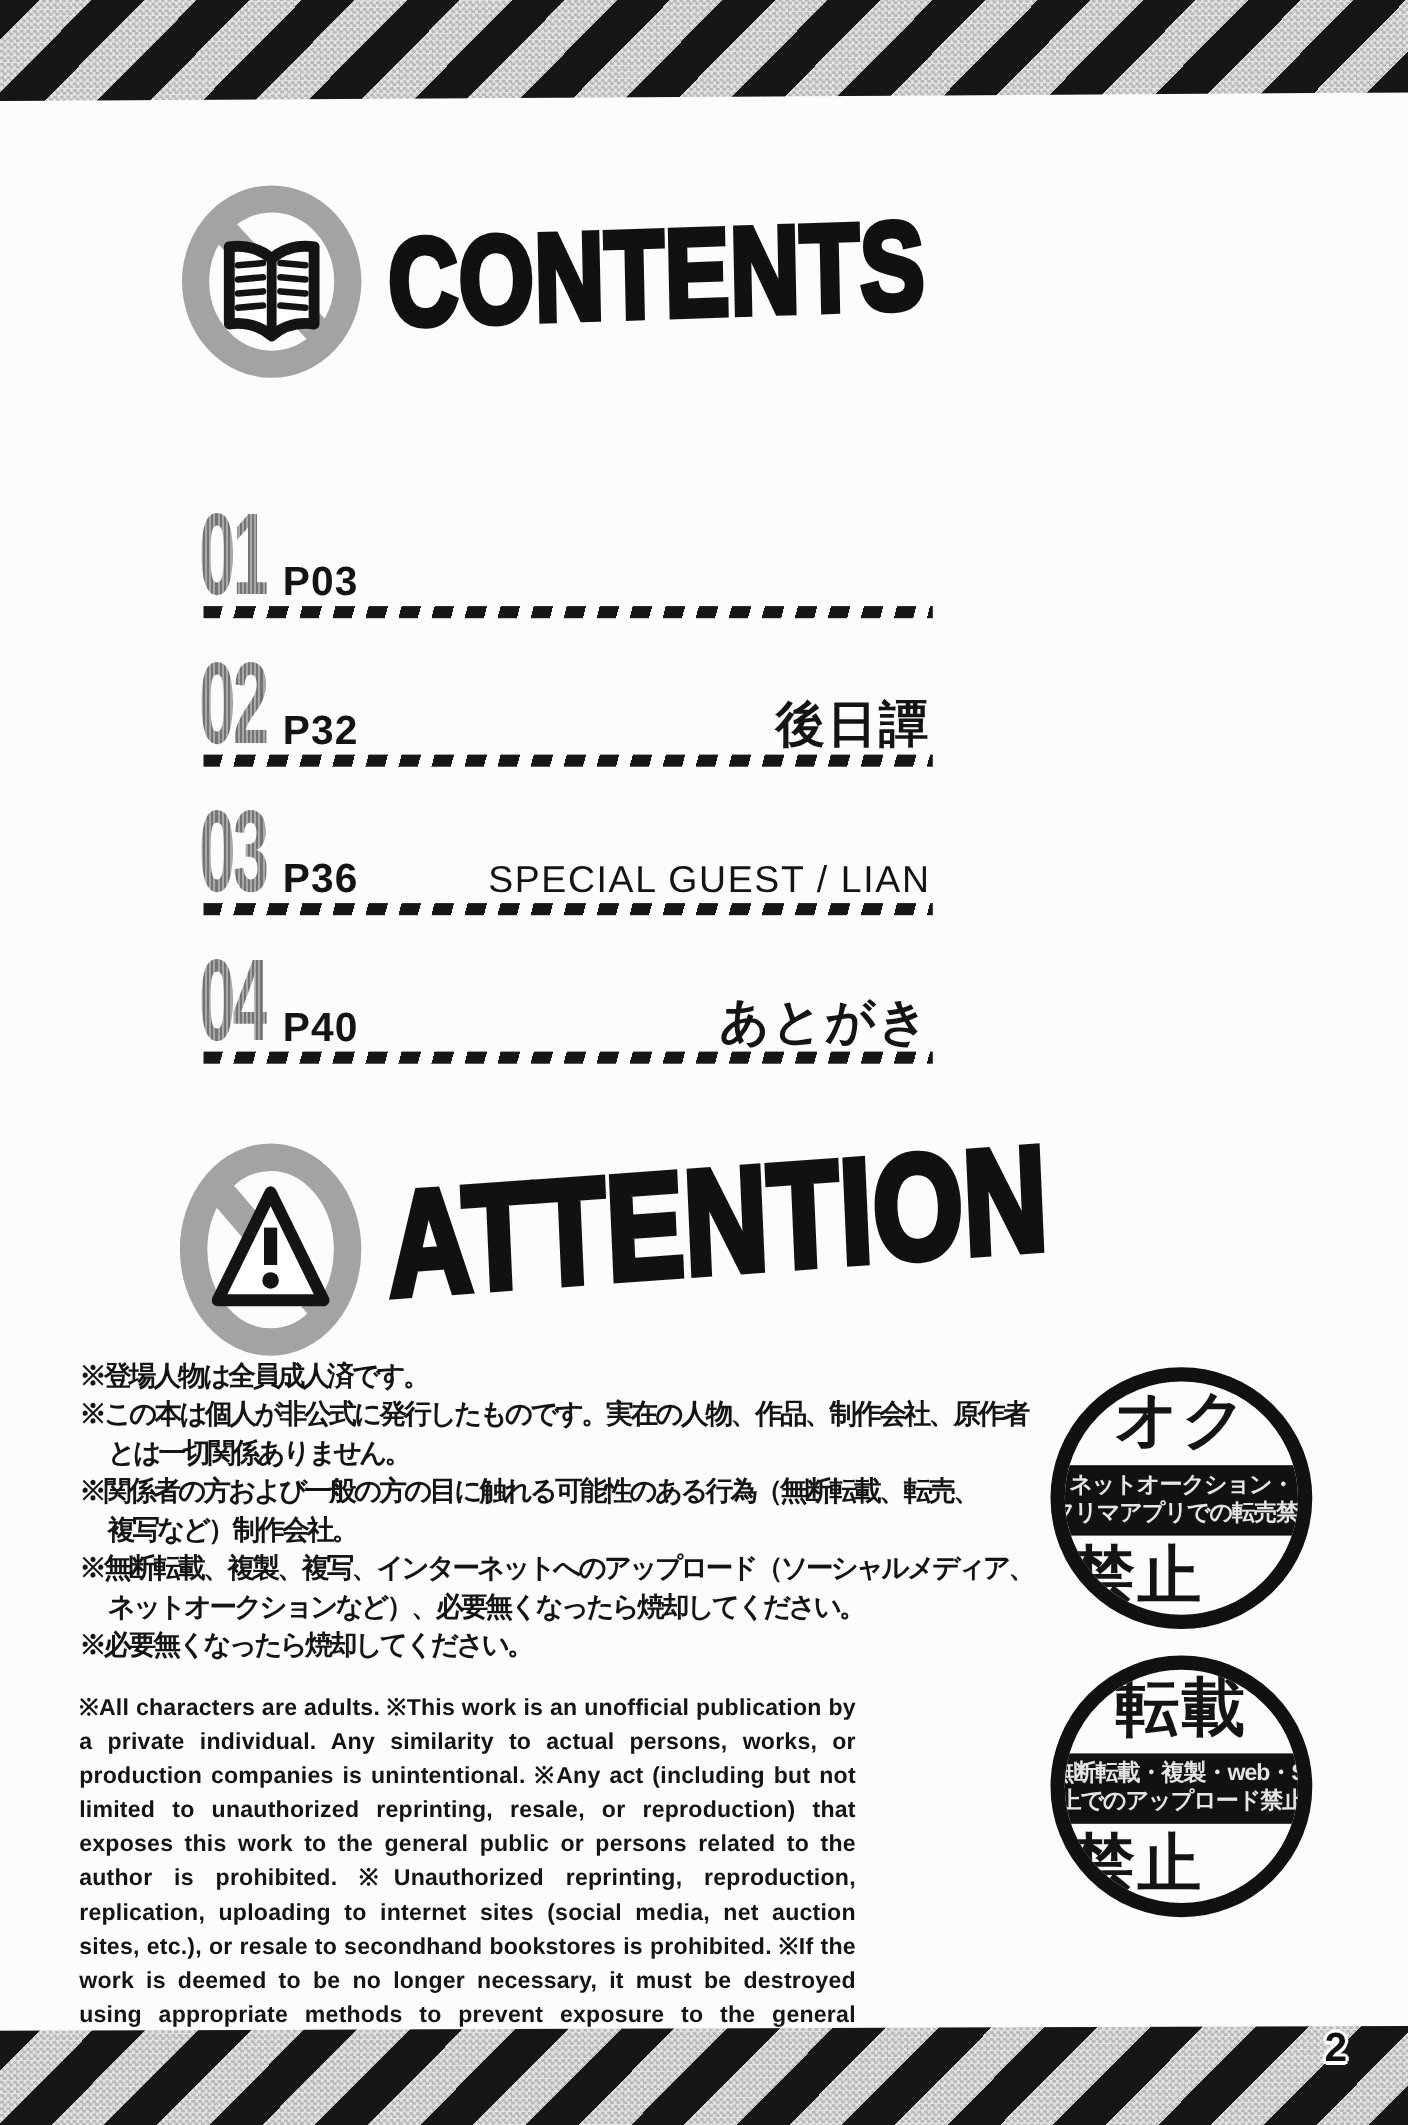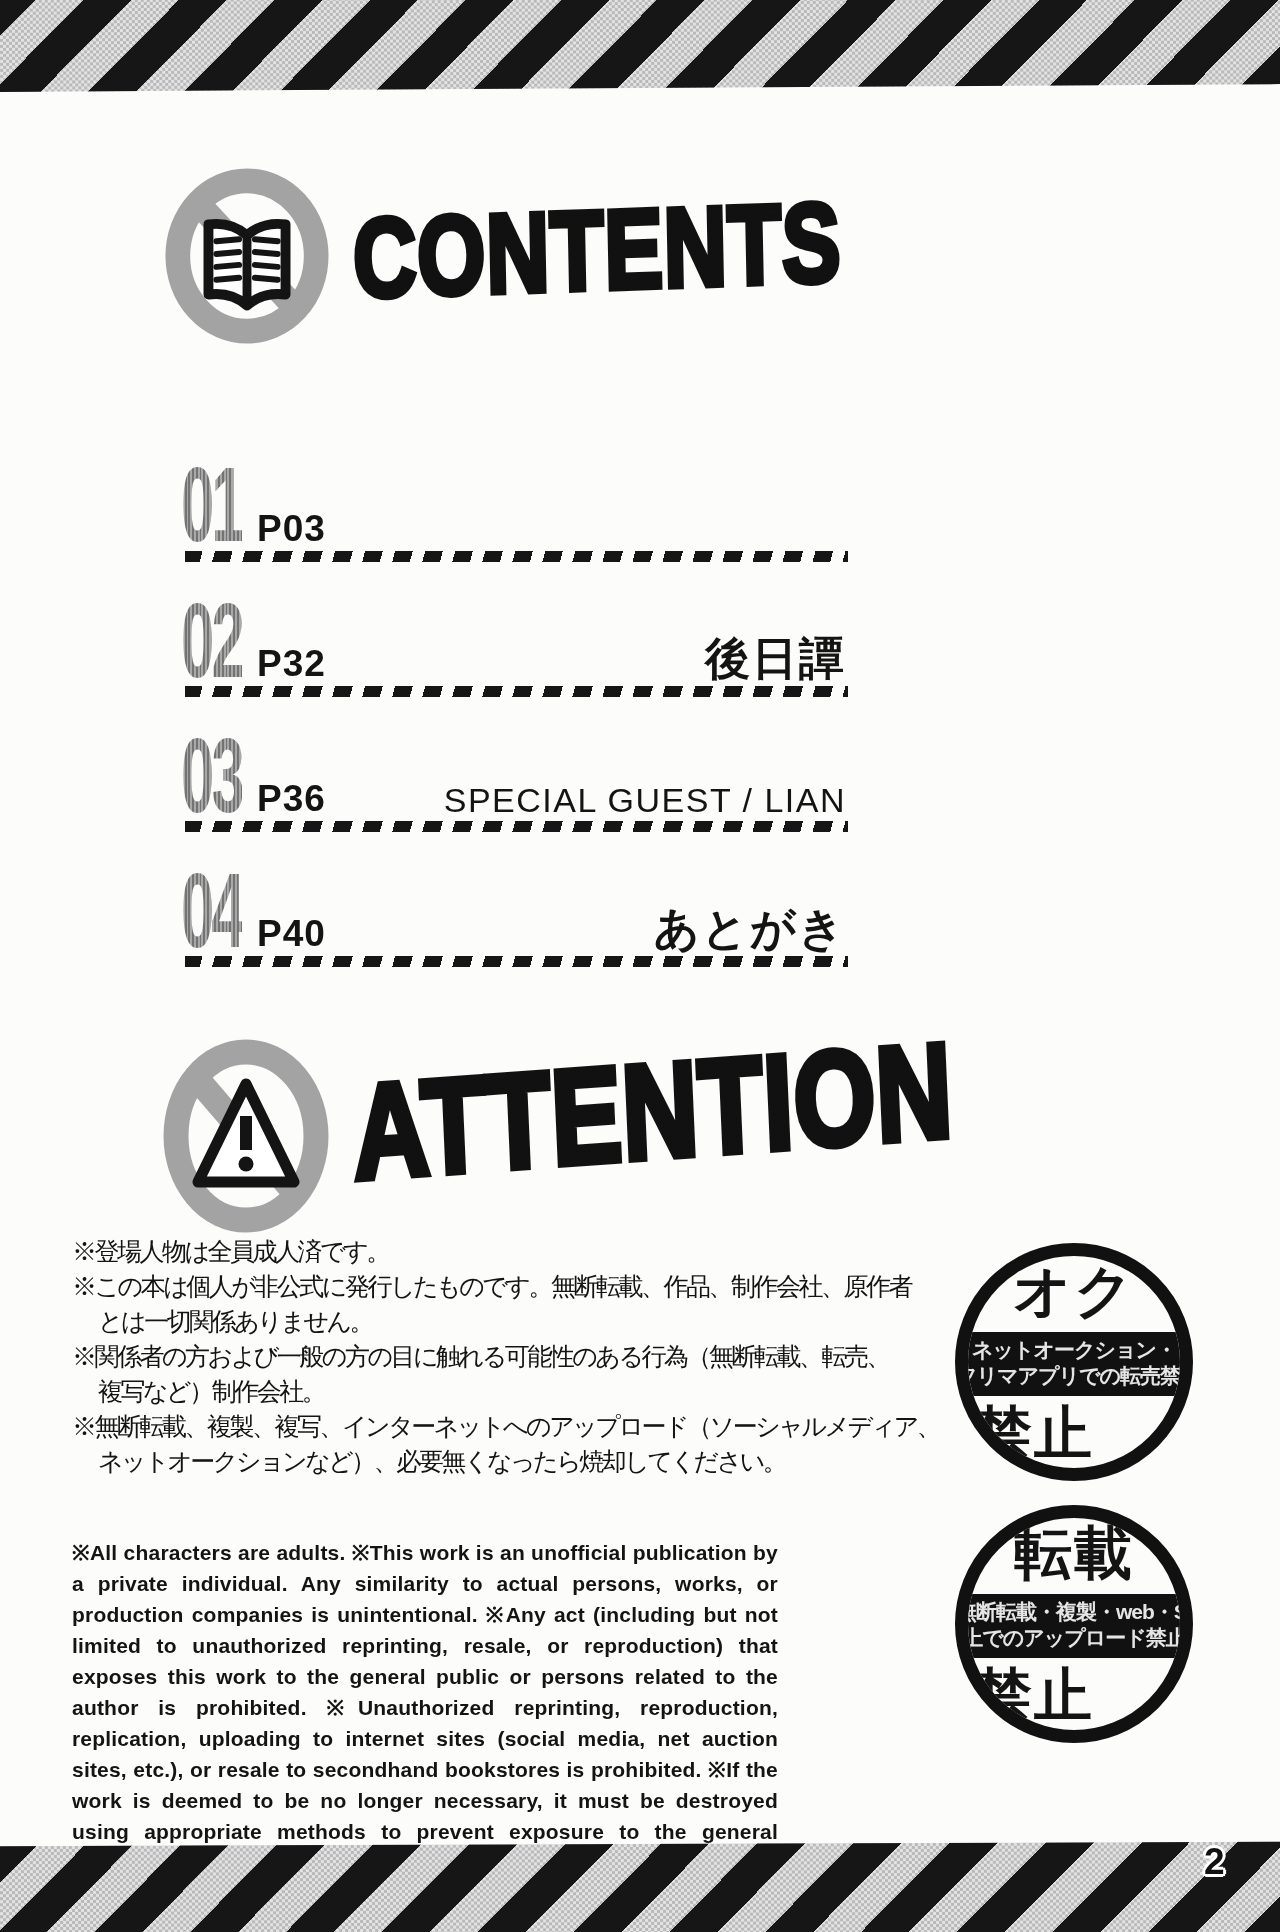"※登場人物は全員成人済です。" .jp-line { font-weight: normal -> bold }
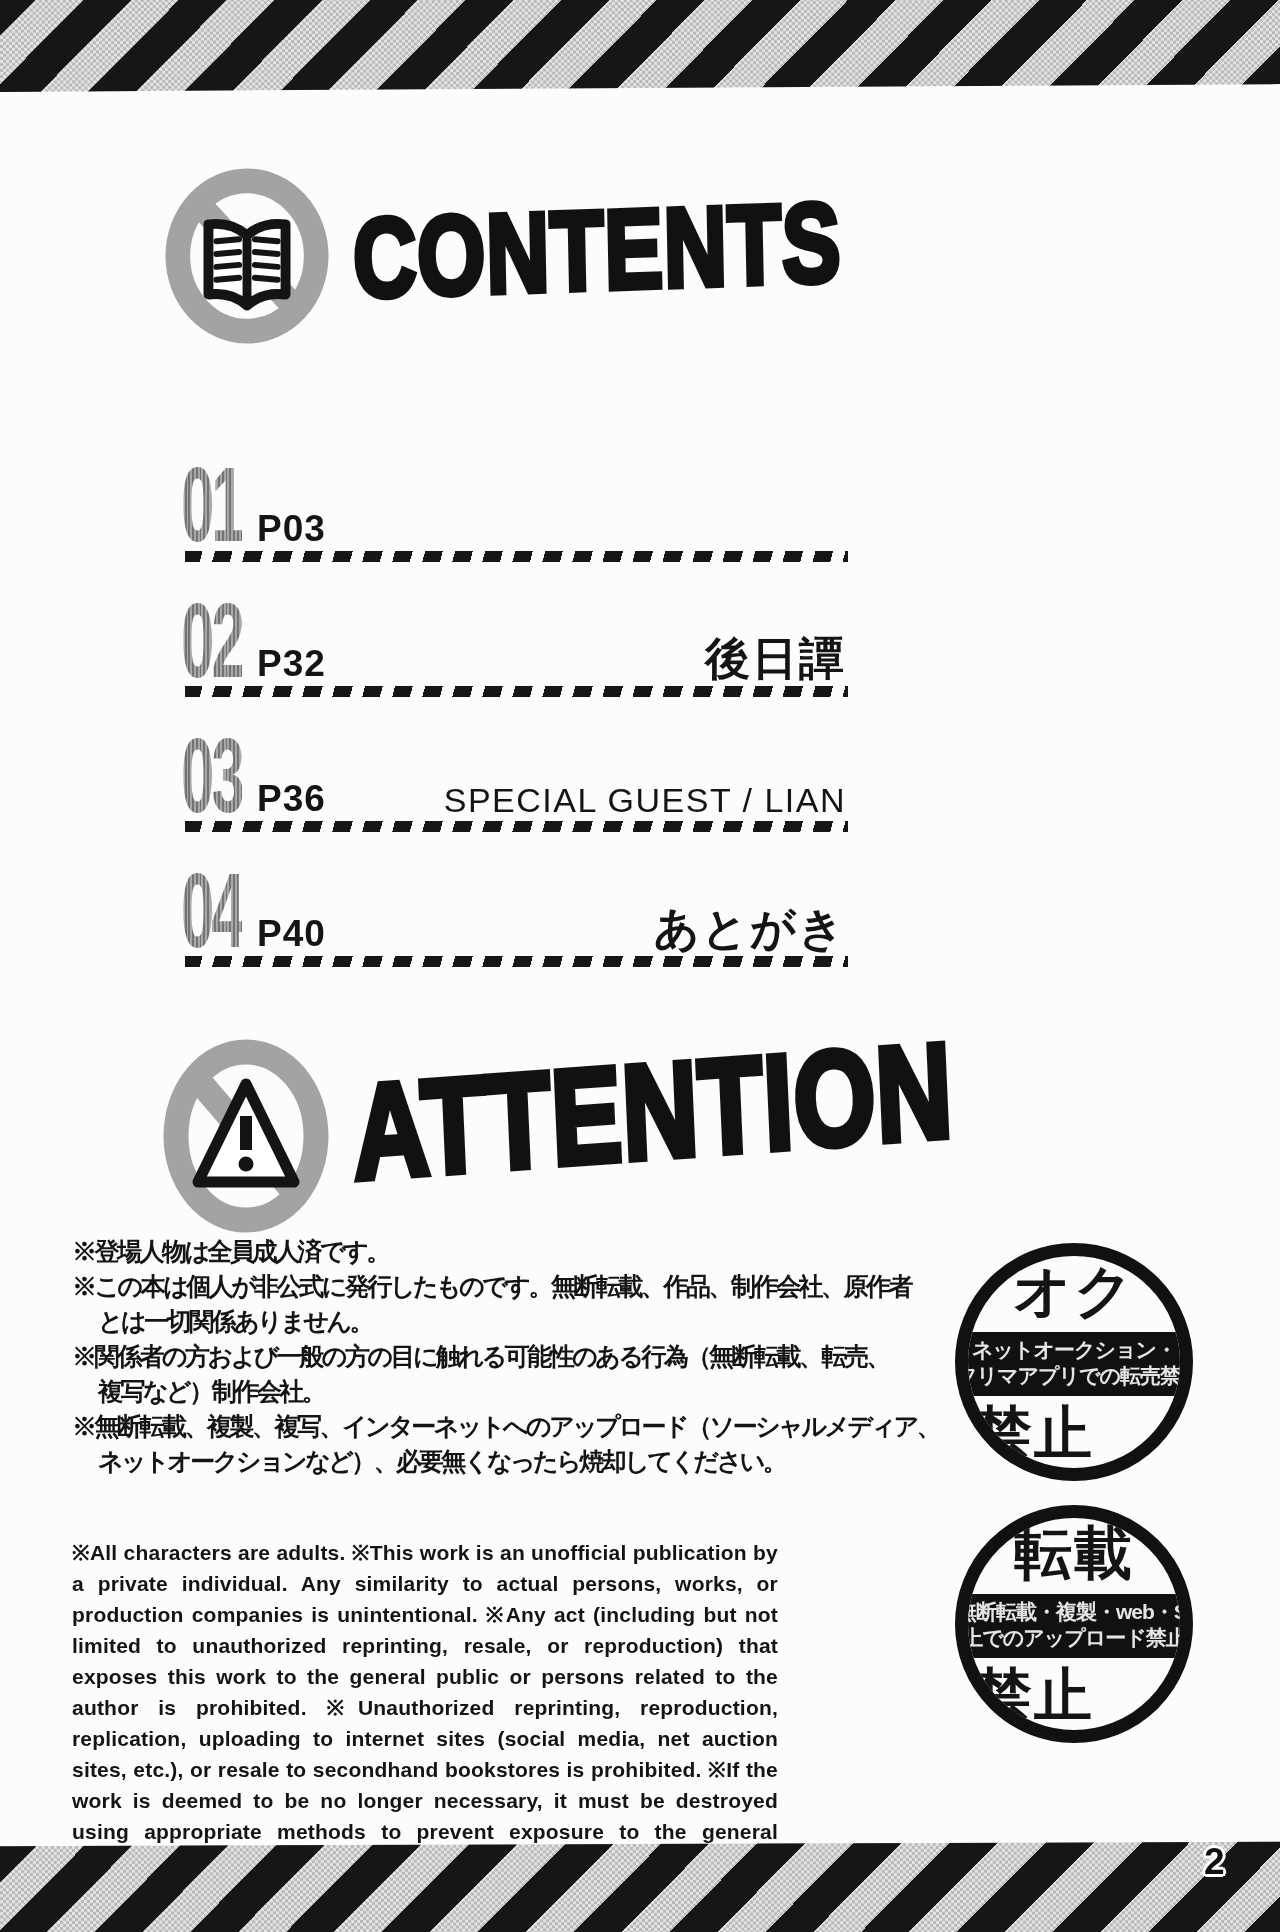"※この本は個人が非公式に発行したものです。無断転載、作品、制作会社、原作者" div.jp-line { text: 無断転載 -> 実在の人物 }
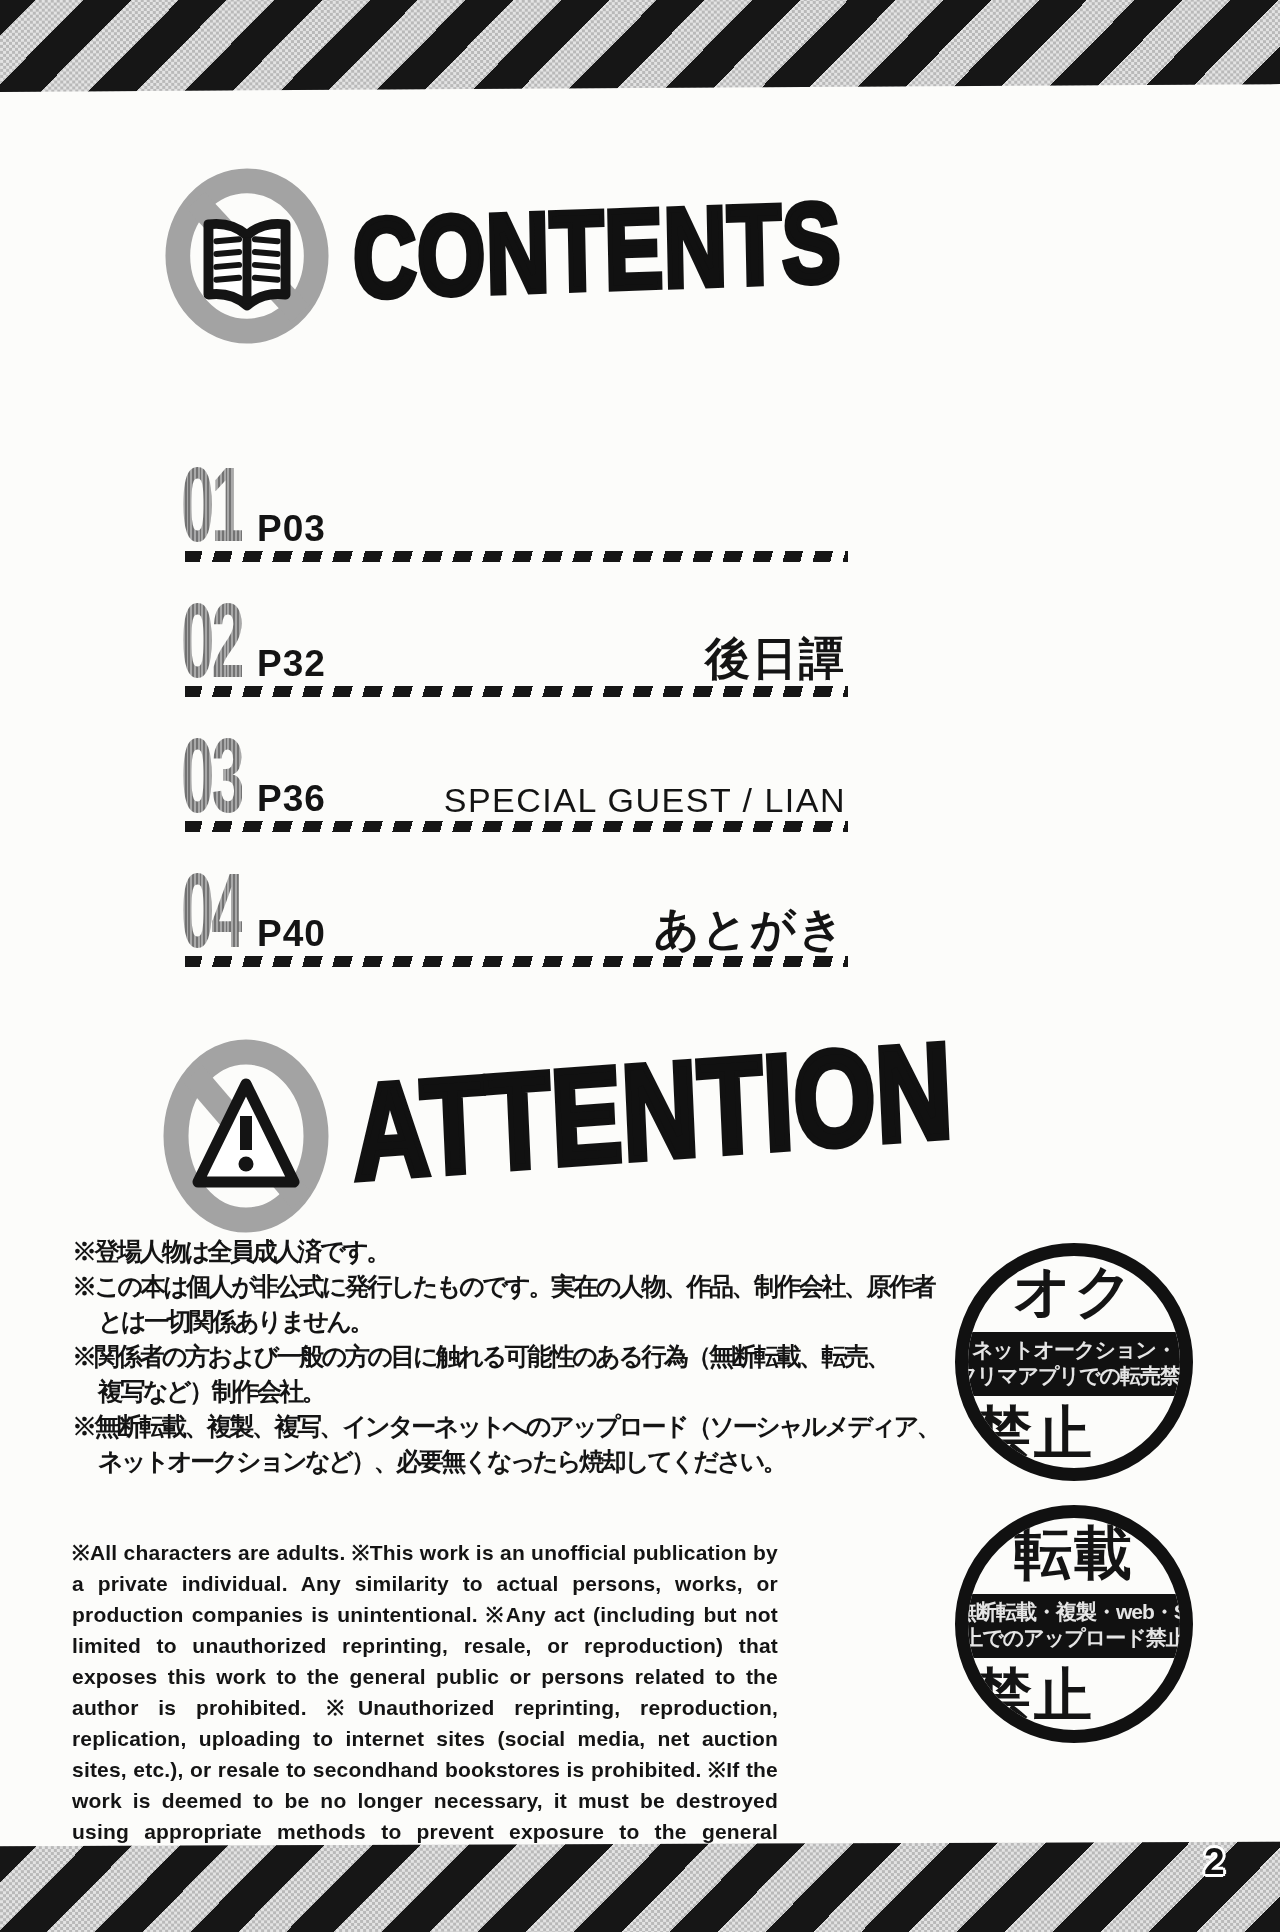"※必要無くなったら焼却してください。" div.jp-line { html: none -> <div>※必要無くなったら焼却してください。</div> }
